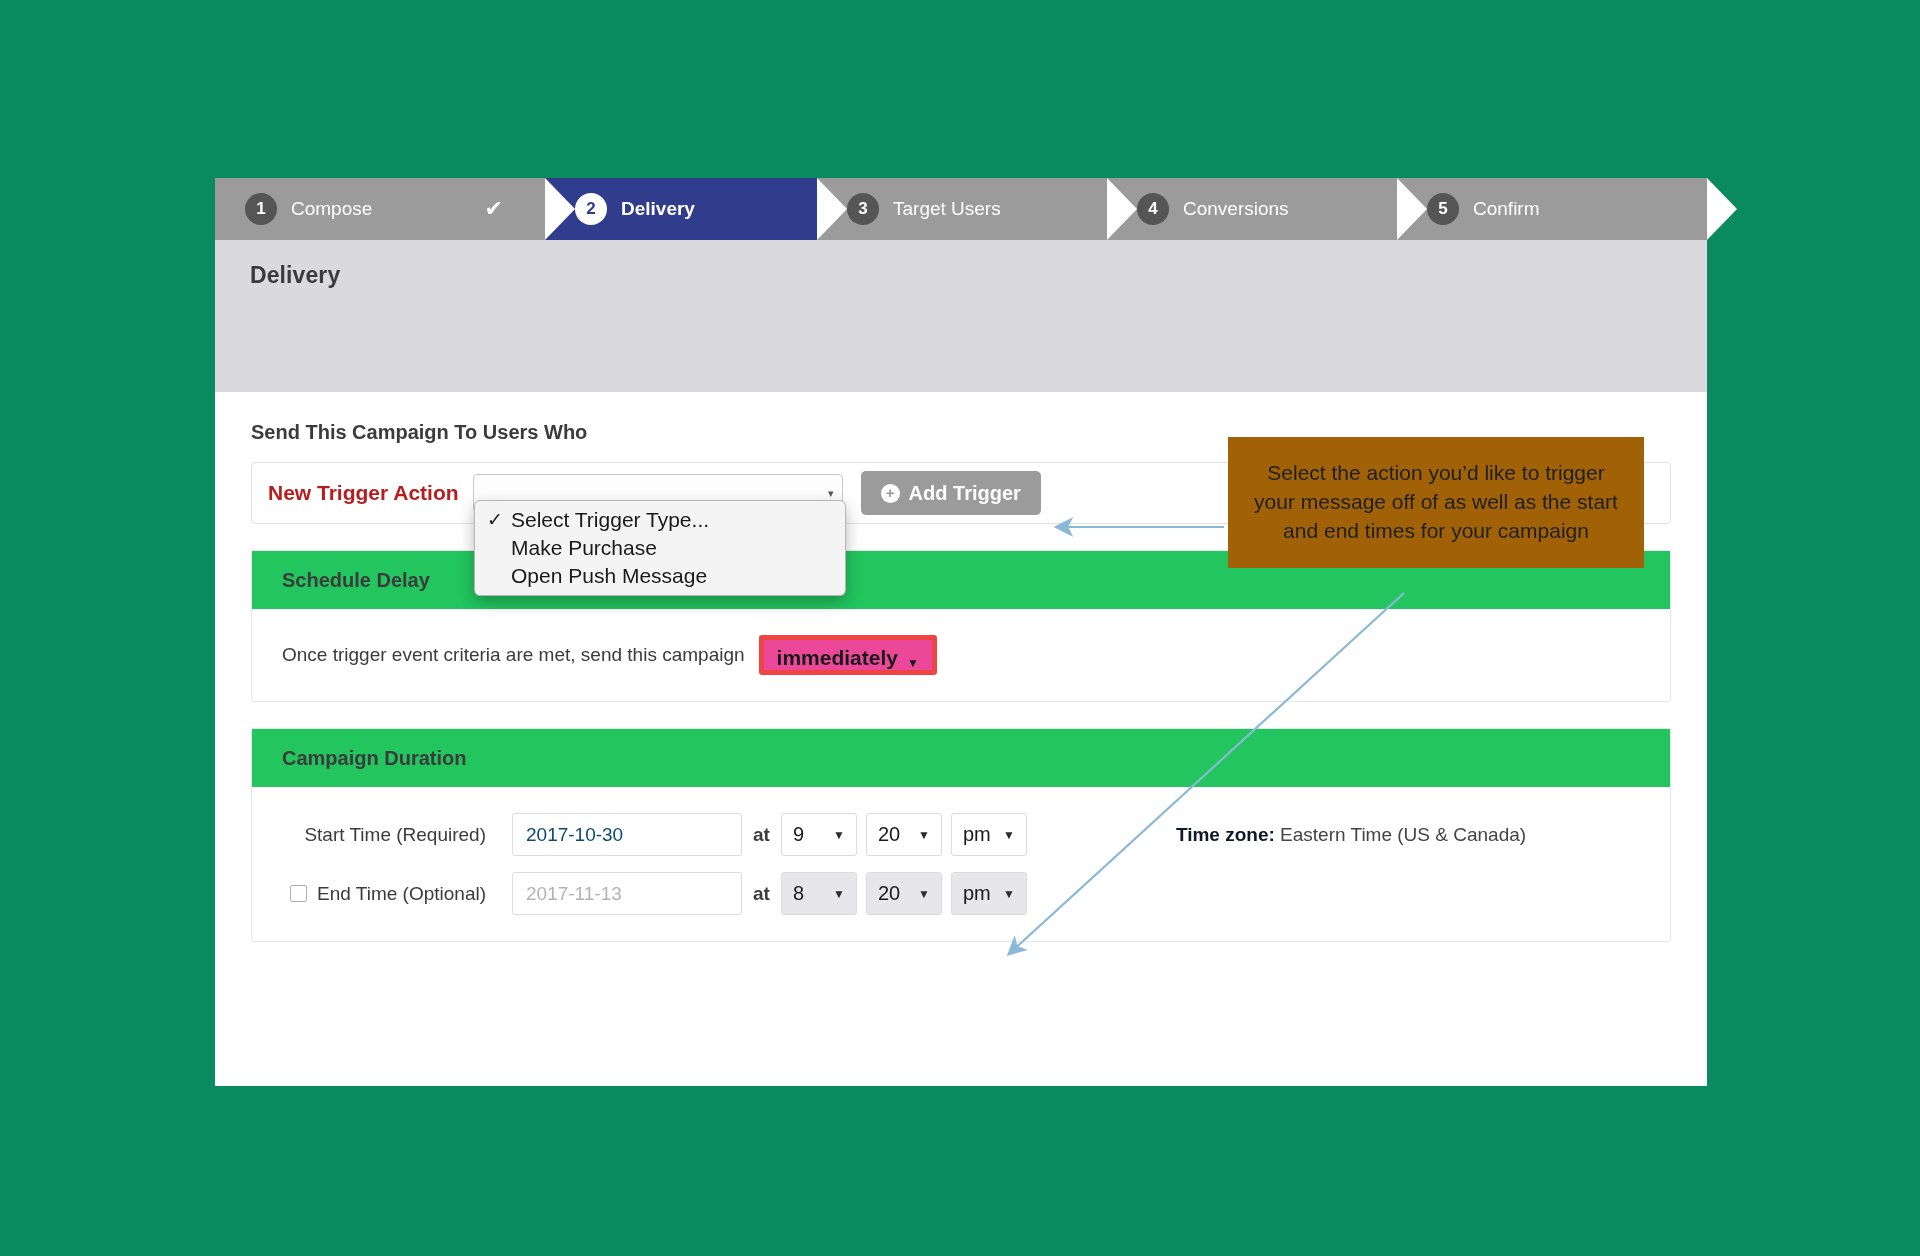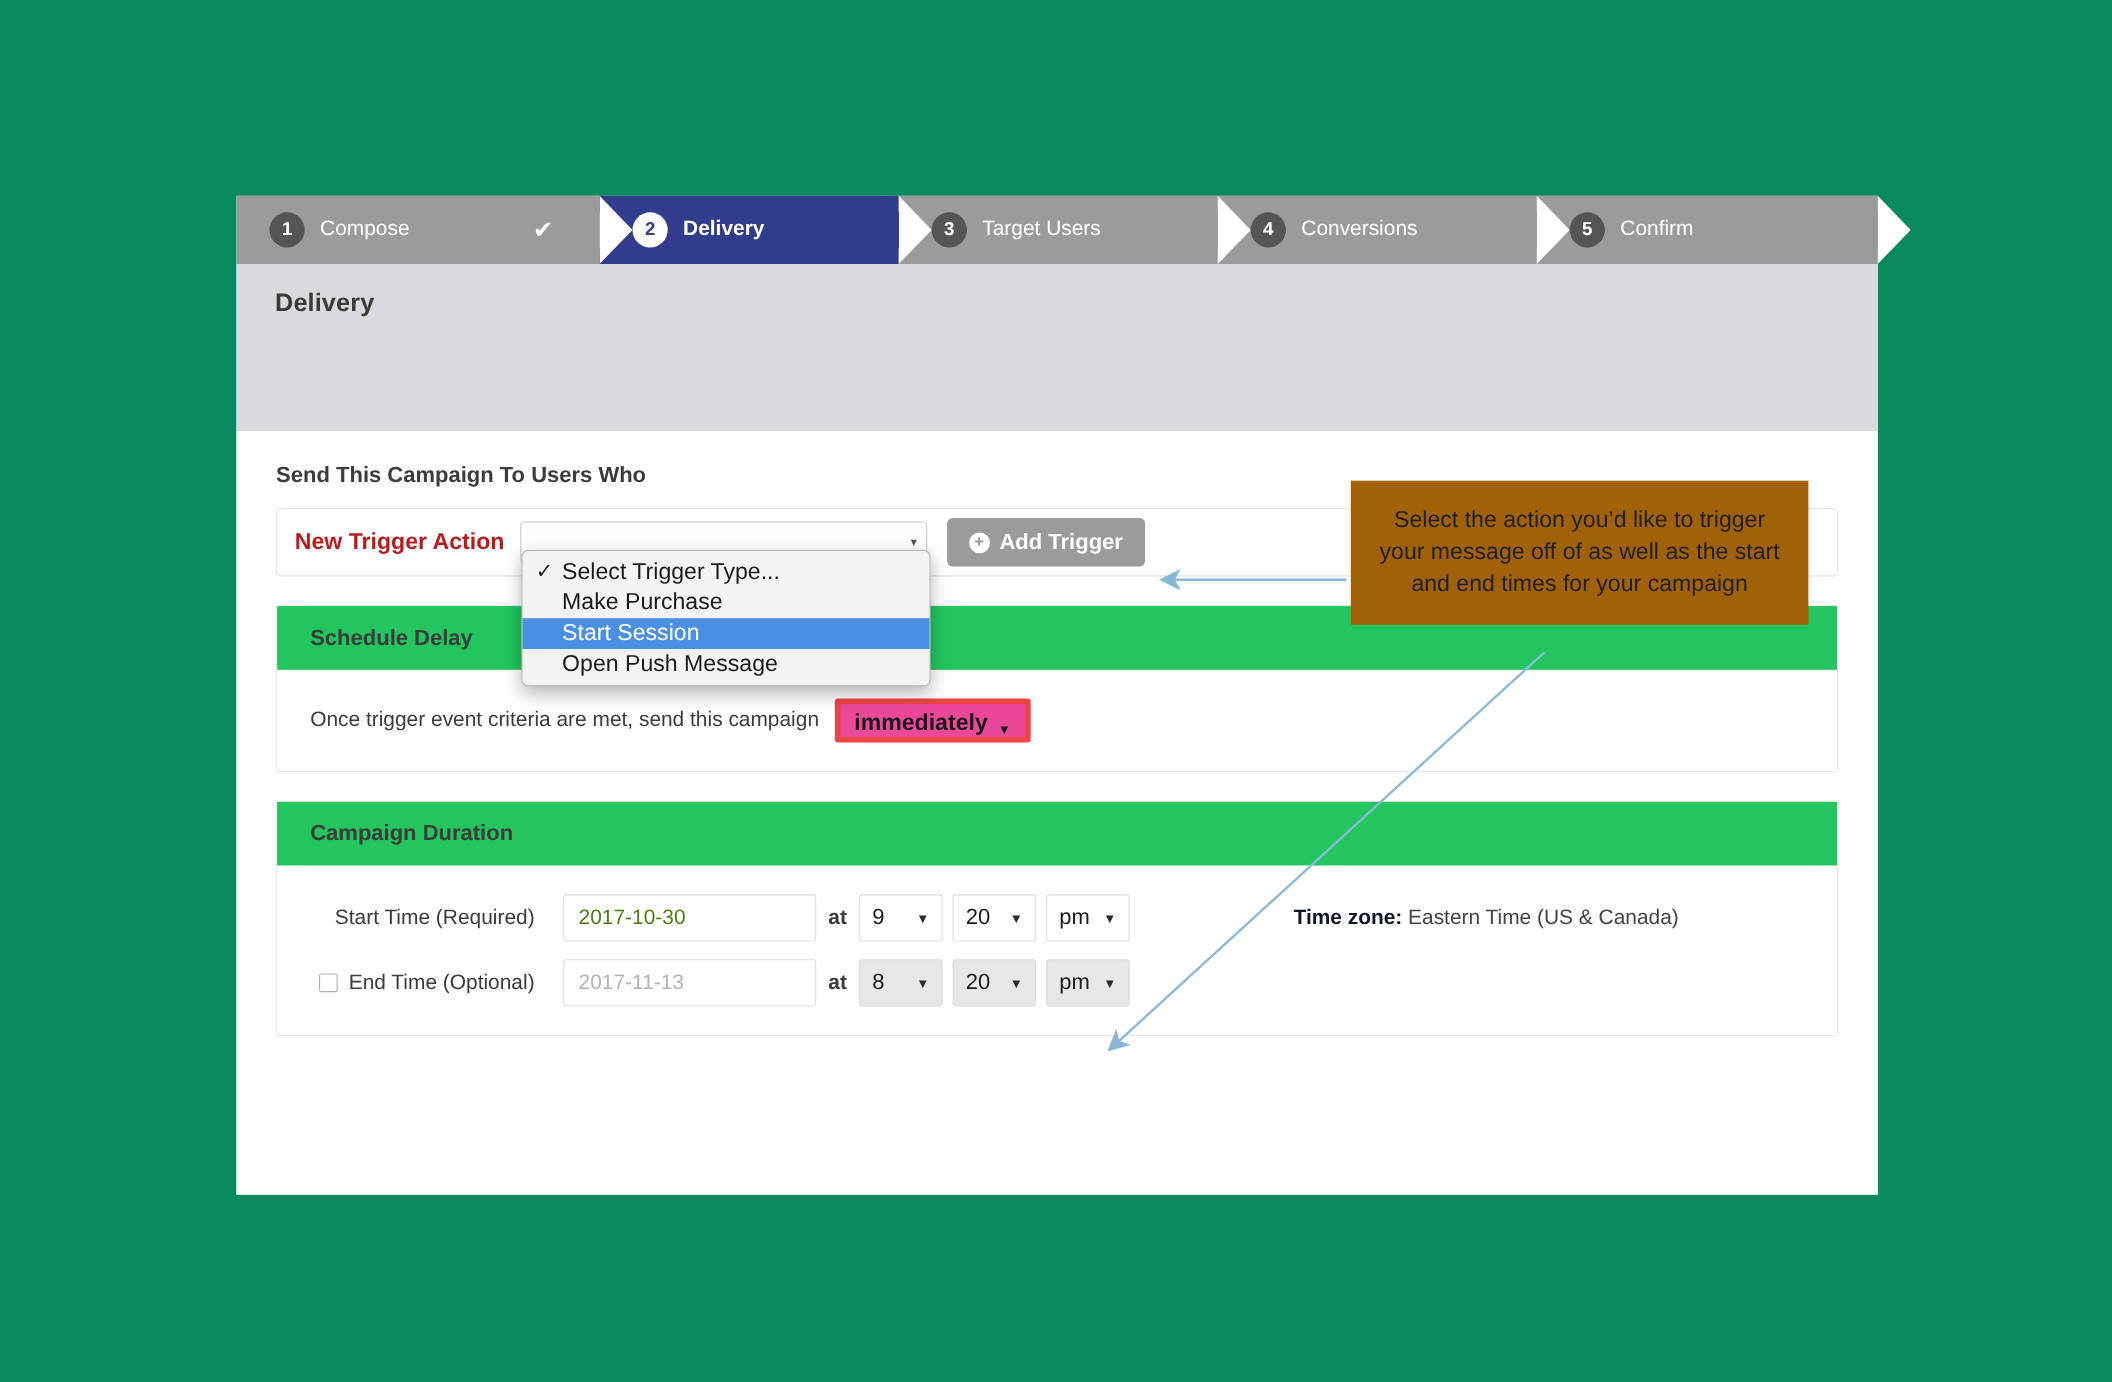"Start Session" div.dd-item { html: <div> <span>Start Session</span> </div> -> none }
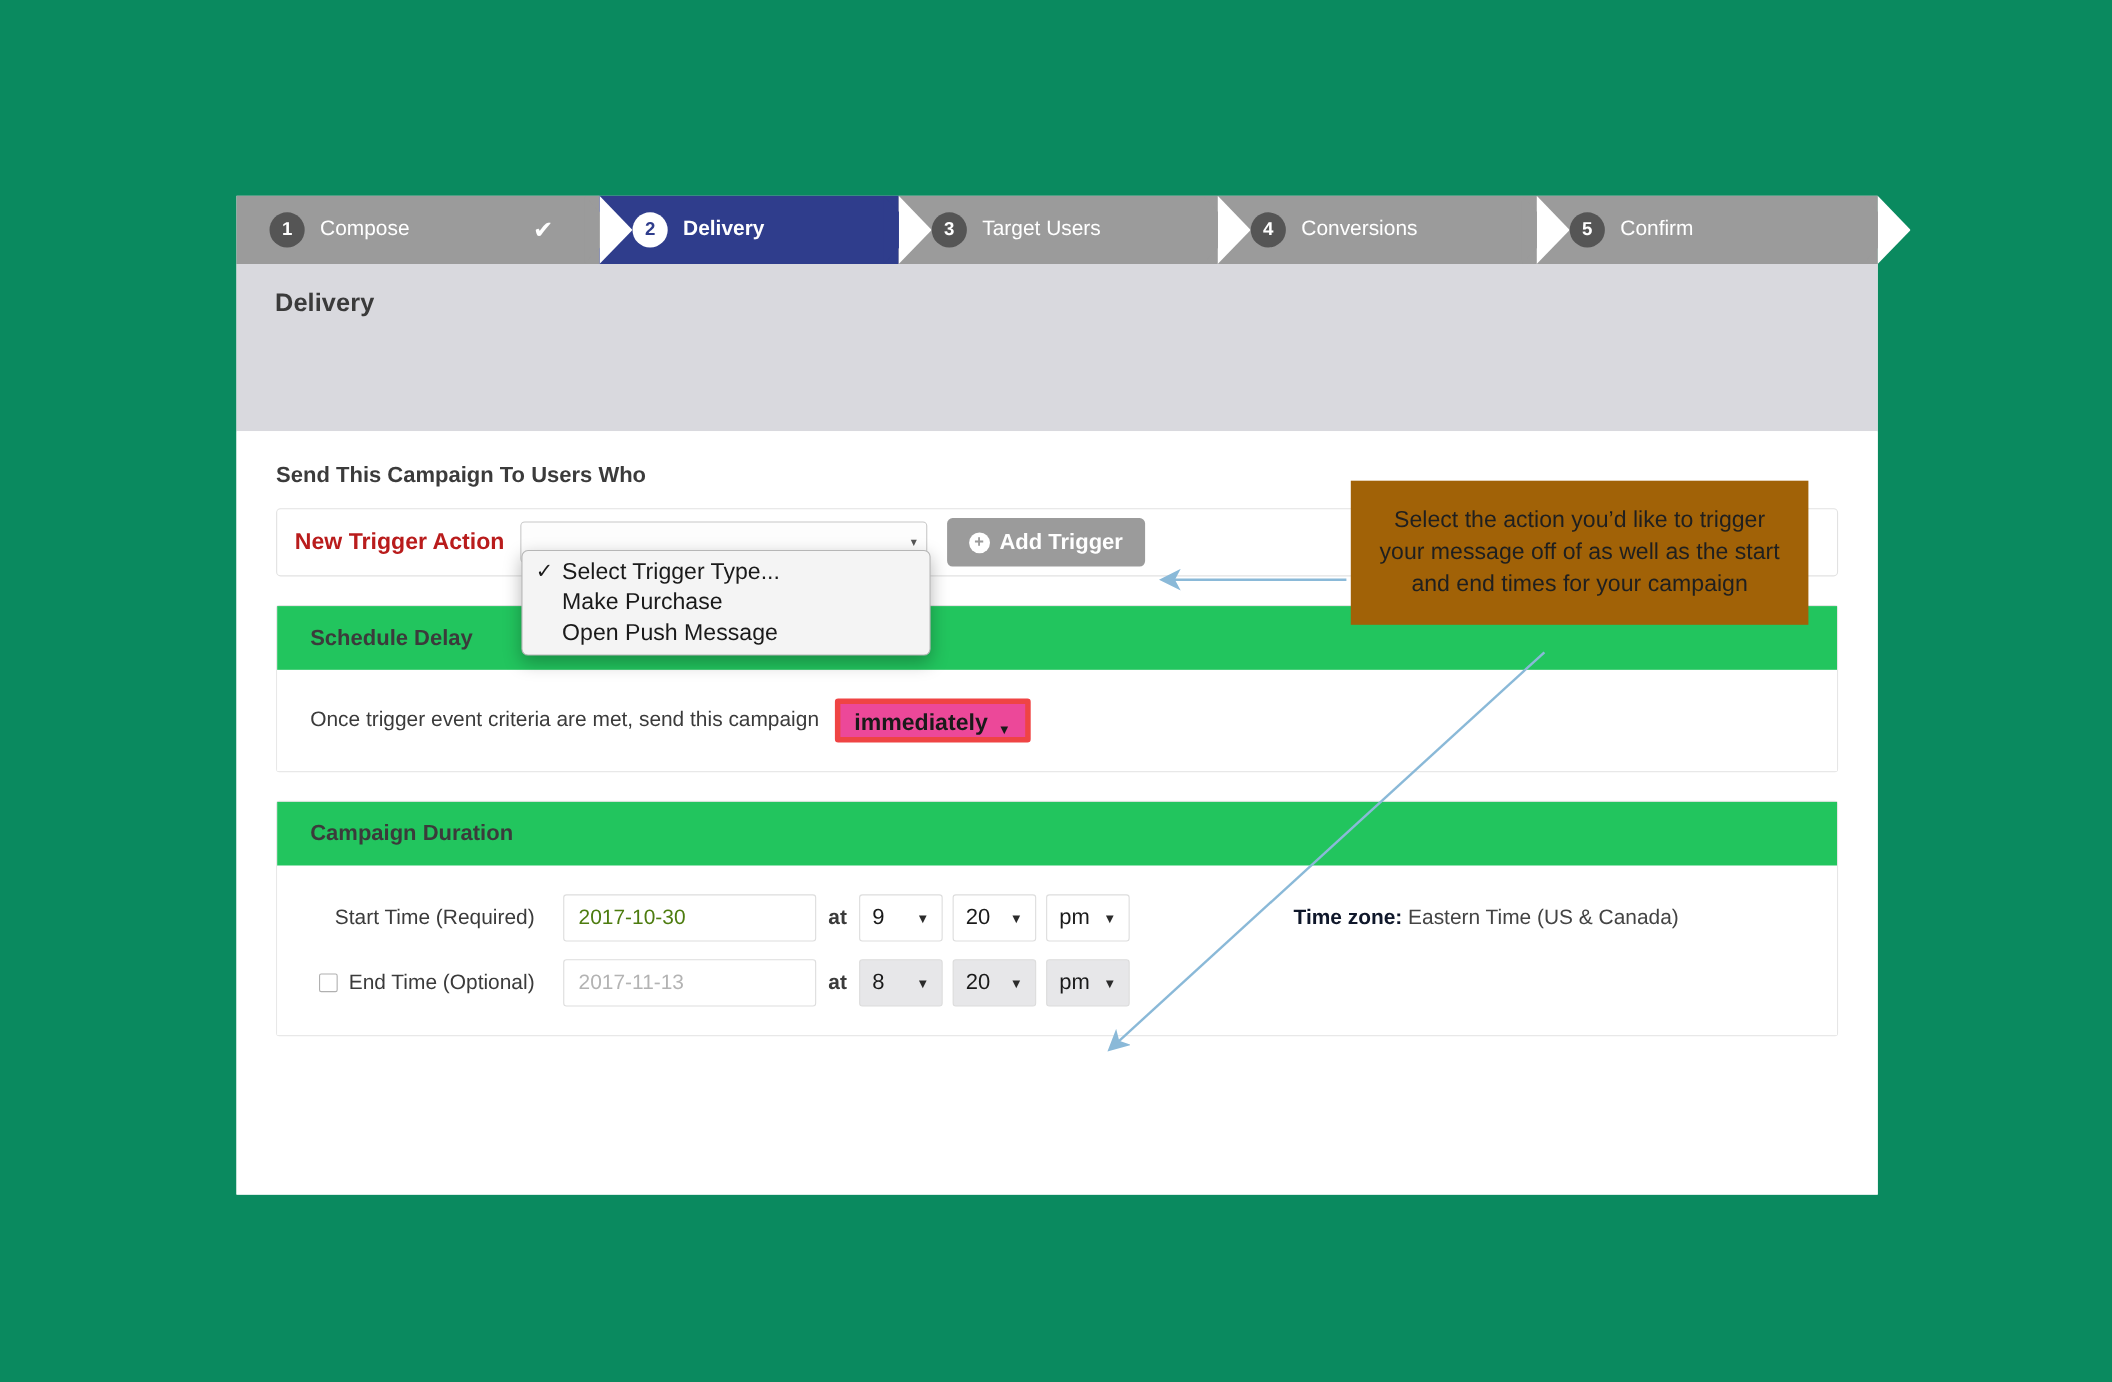"2017-10-30" .date-field { color: #4d7c0f -> #0c4a6e }
